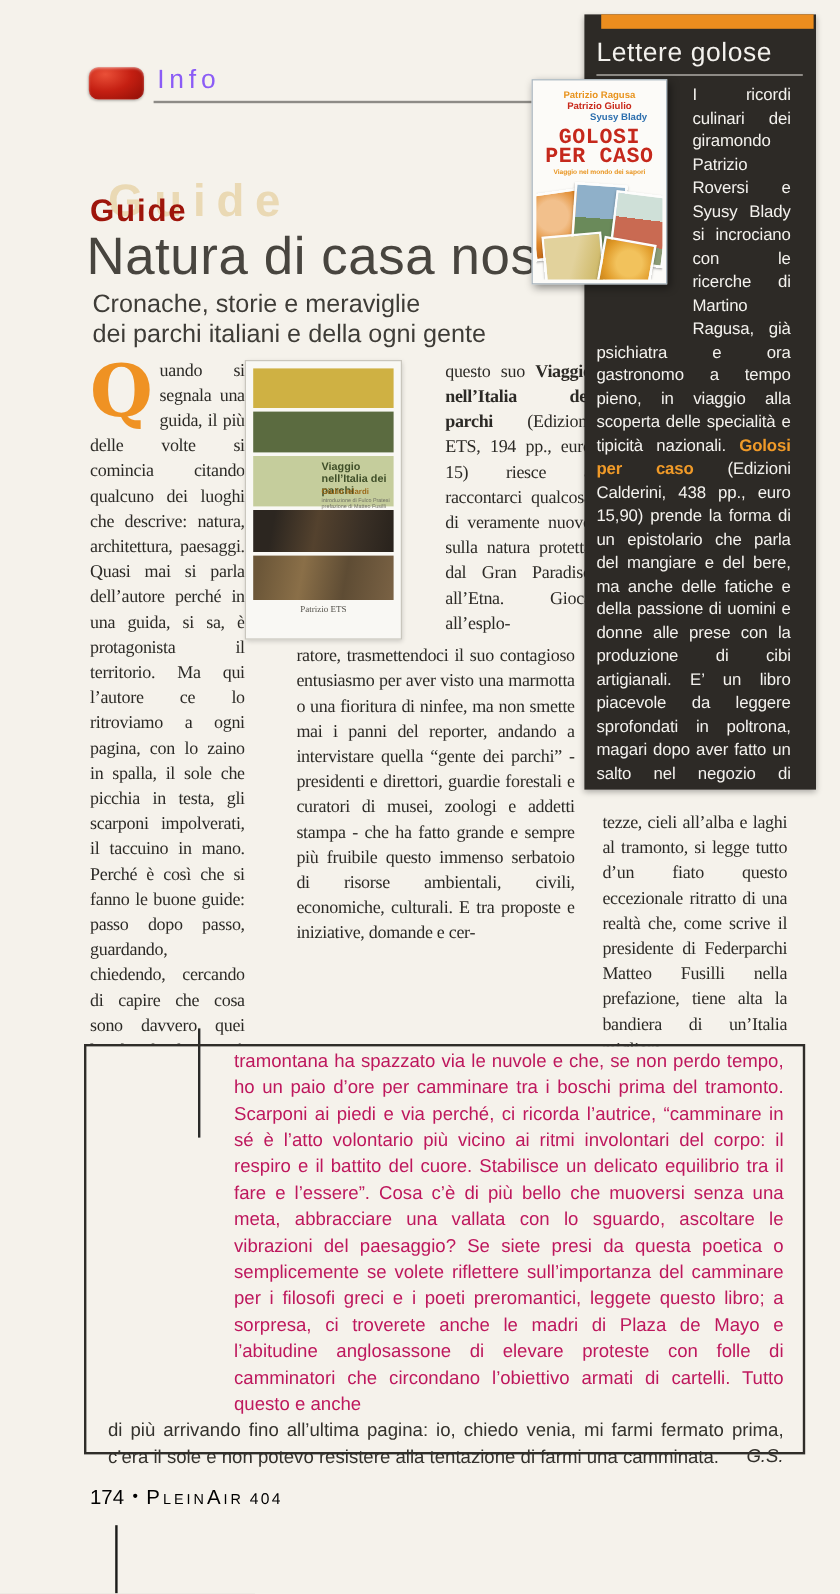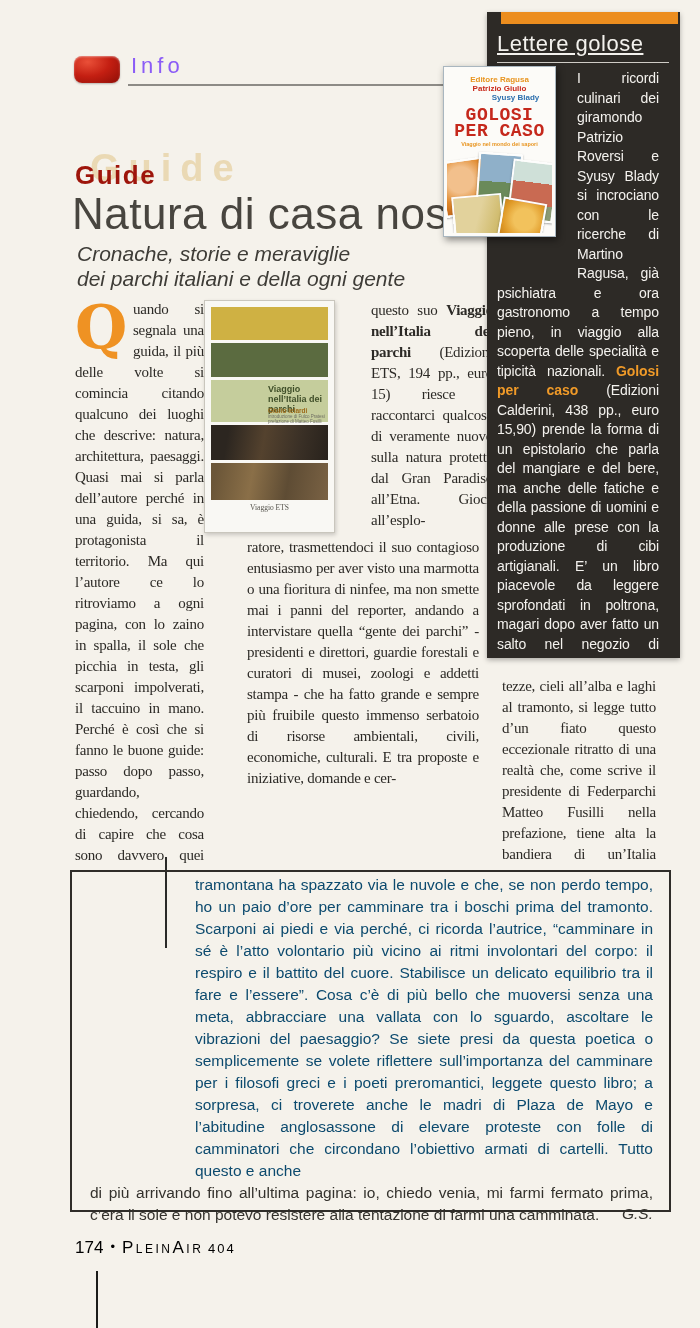"Lettere golose" .lg-title { text-decoration: underline -> none }
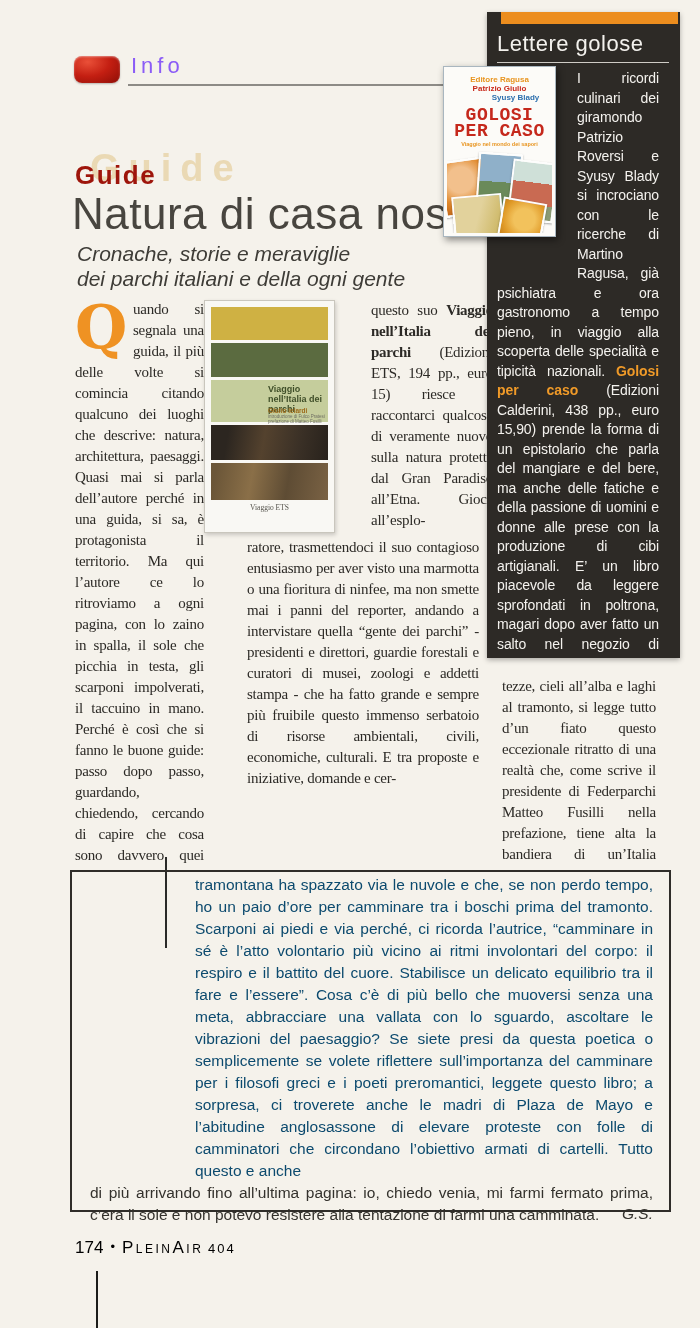"Editore Ragusa" div.gol-a1 { text: Editore -> Patrizio }
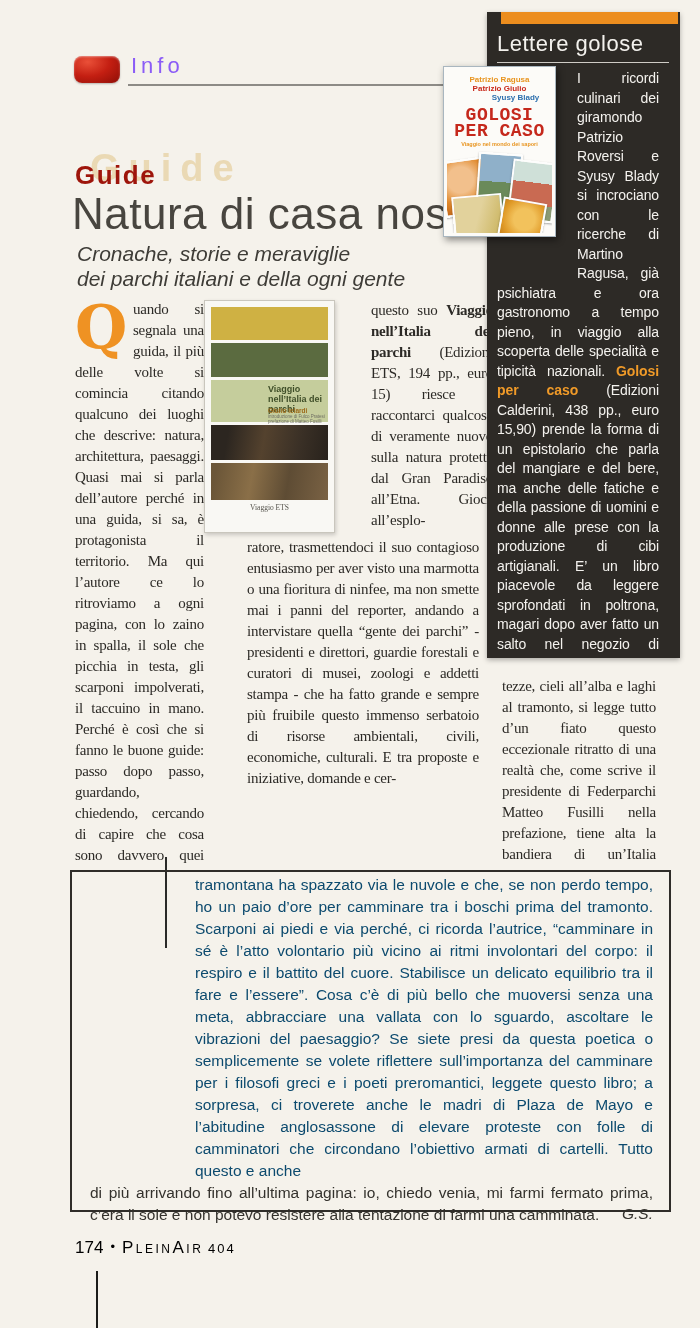"Cronache, storie e meraviglie" .subtitle { font-style: italic -> none }
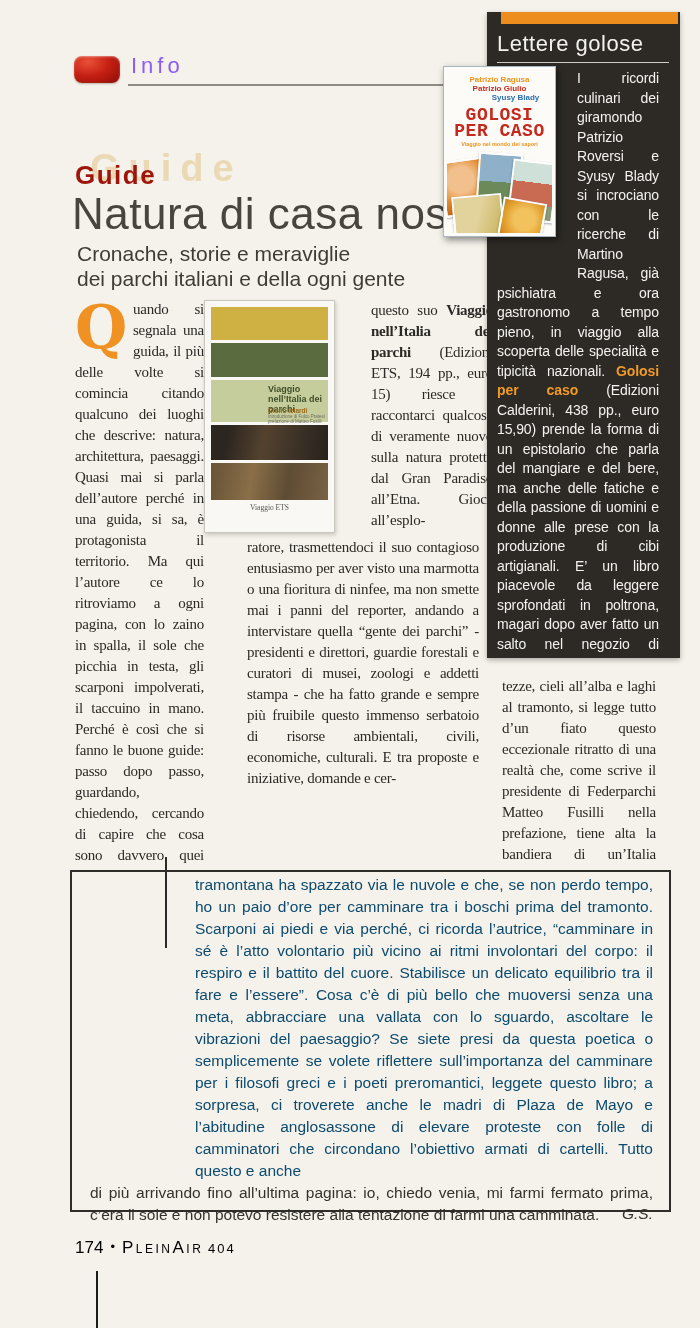"Viaggio ETS" div.ets-pub { text: Viaggio -> Patrizio }
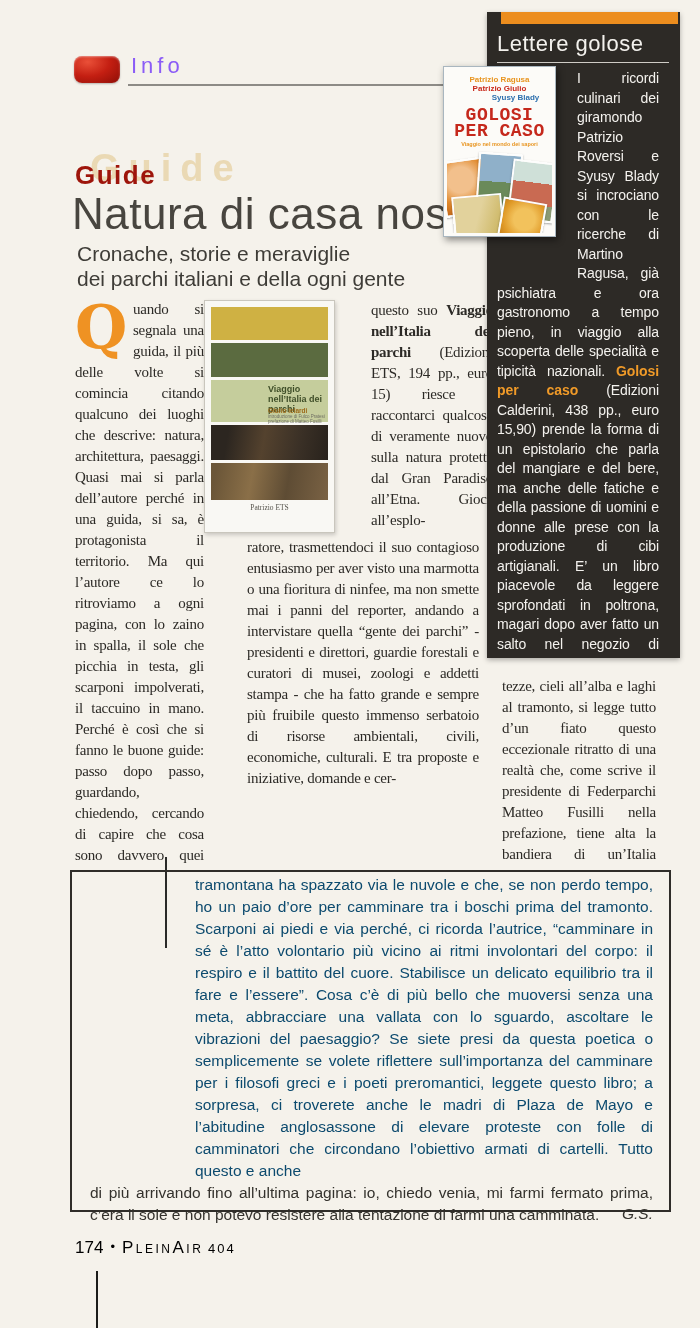"tramontana ha spazzato via le" .cam-p2 { color: #0c4a6e -> #be185d }
